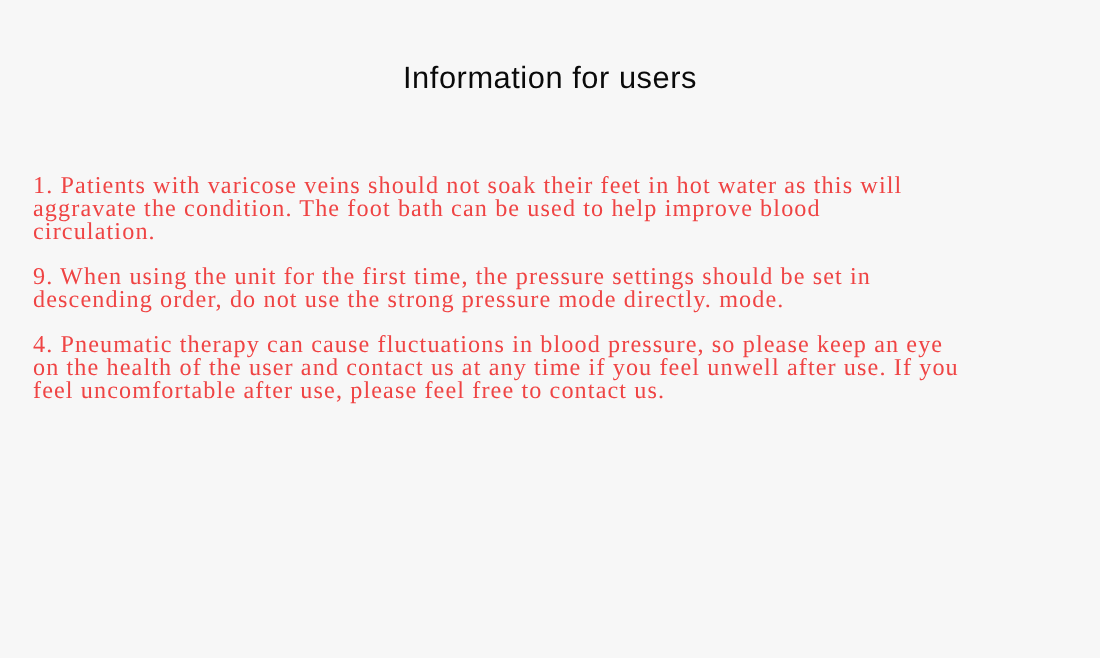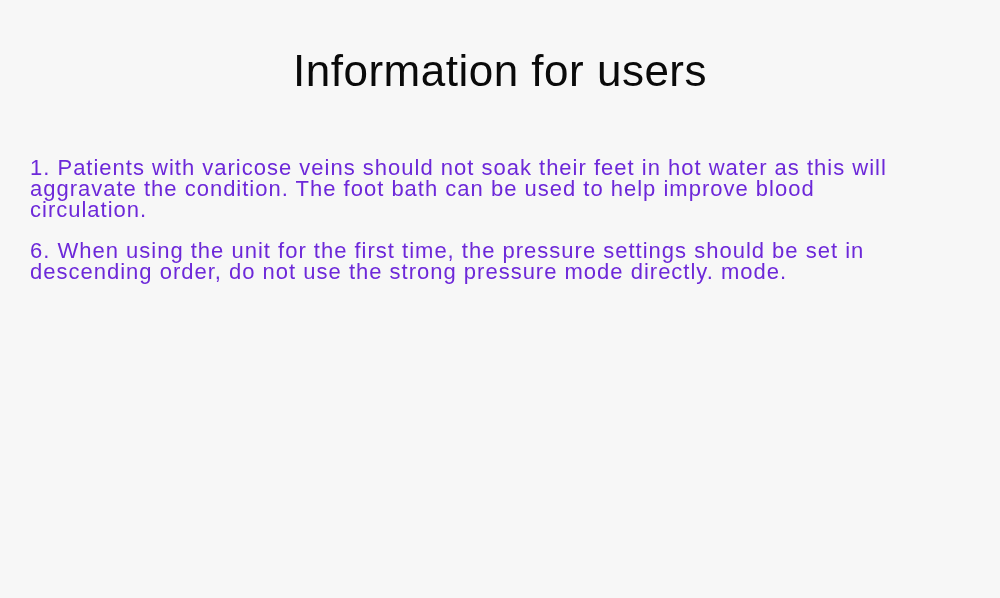"Information for users" .page-title { font-size: 44px -> 28px }
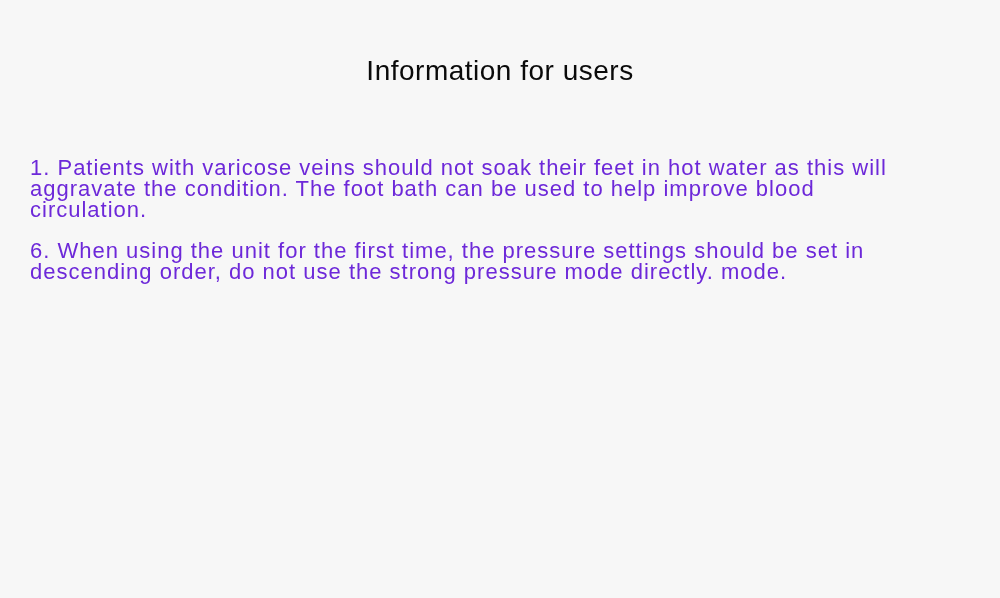"1. Patients with varicose veins" .info-paragraph { color: #6d28d9 -> #ef4444; font-family: none -> Liberation Serif, serif }
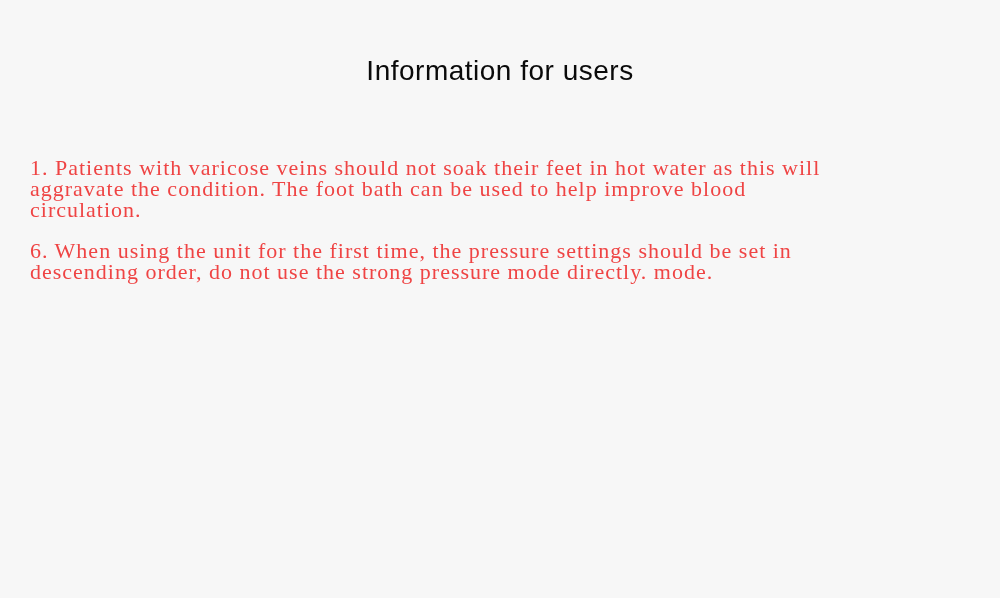"6. When using the unit" p.info-paragraph { text: 6 -> 9 }
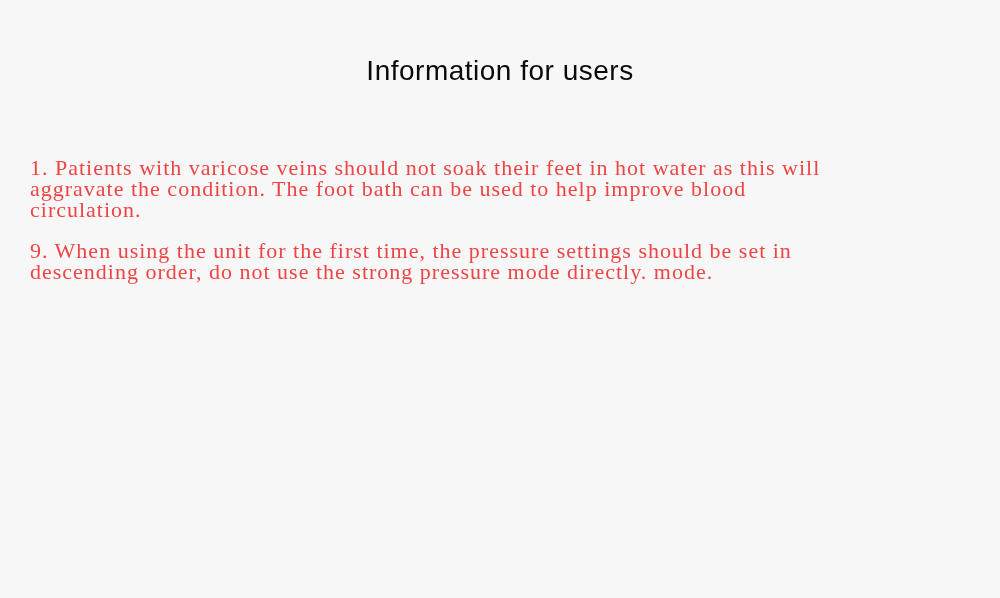"4. Pneumatic therapy can cause" p.info-paragraph { html: none -> <p>4. Pneumatic therapy can cause fluctuations in blood pressure, so please keep an eye on the health of the user and contact us at any time if you feel unwell after use. If you feel uncomfortable after use, please feel free to contact us.</p> }
